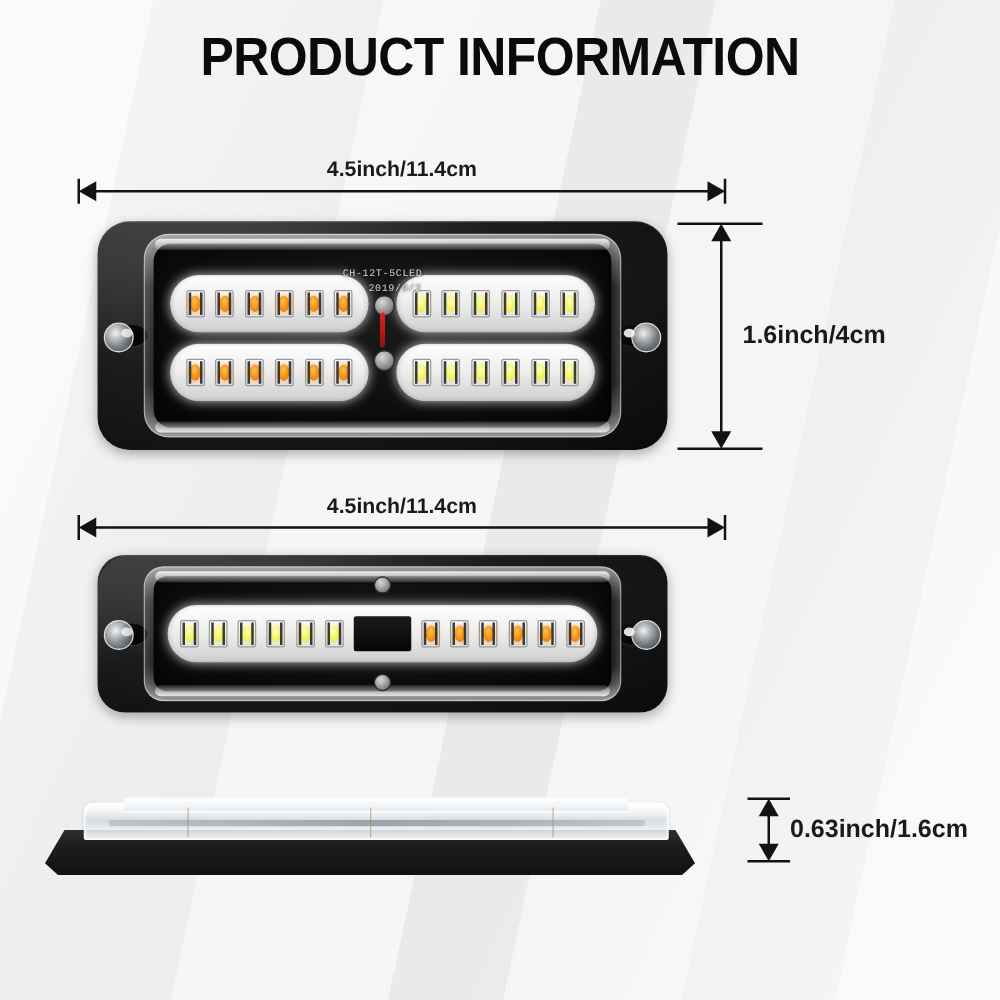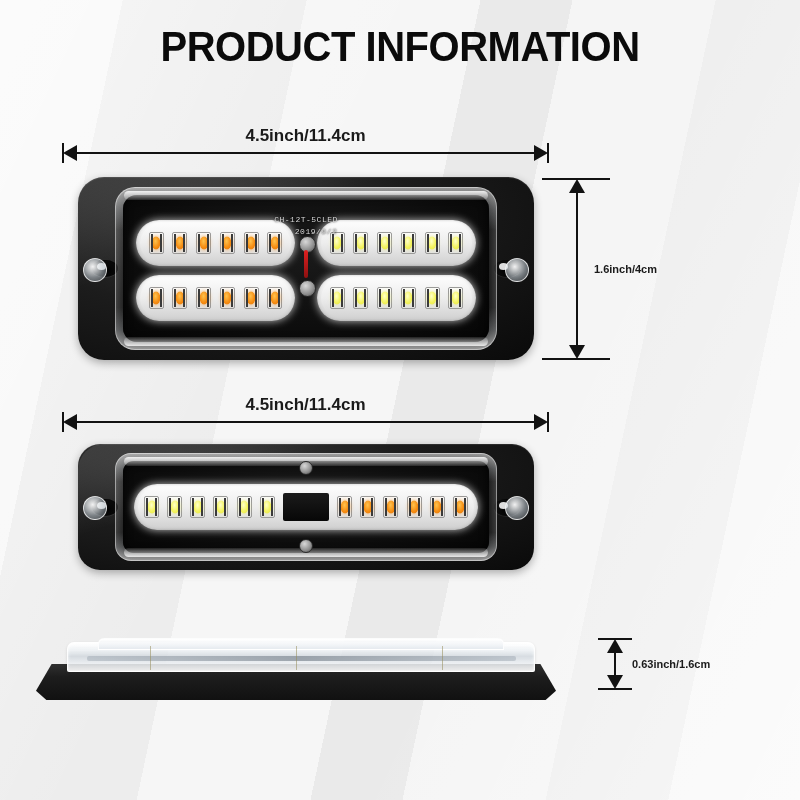"4.5inch/11.4cm" .dim-h { padding-left: none -> 32px }
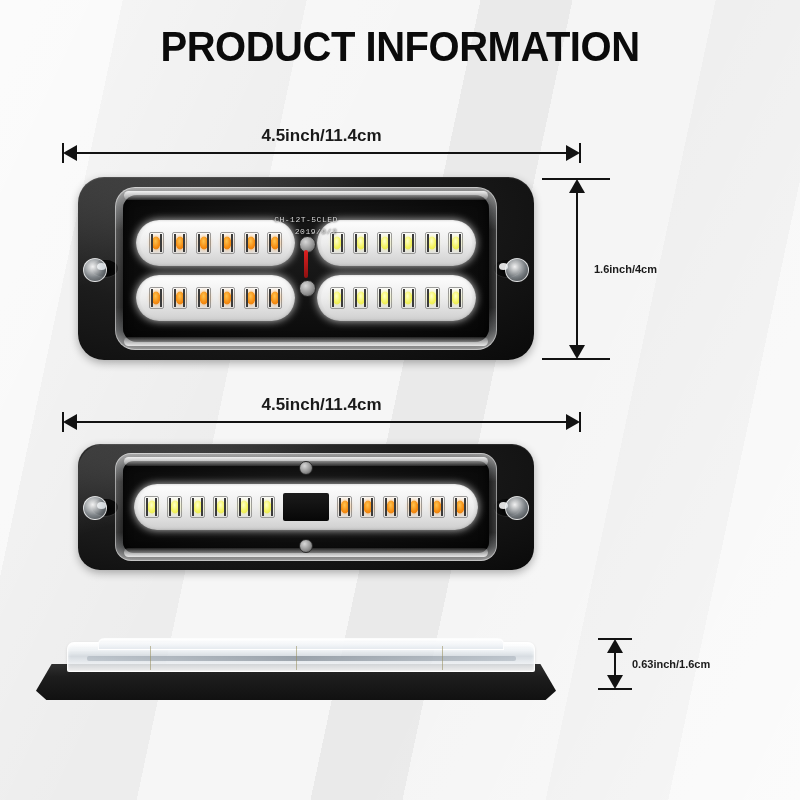"1.6inch/4cm" .dim-v .lbl { font-size: 11px -> 20px }
